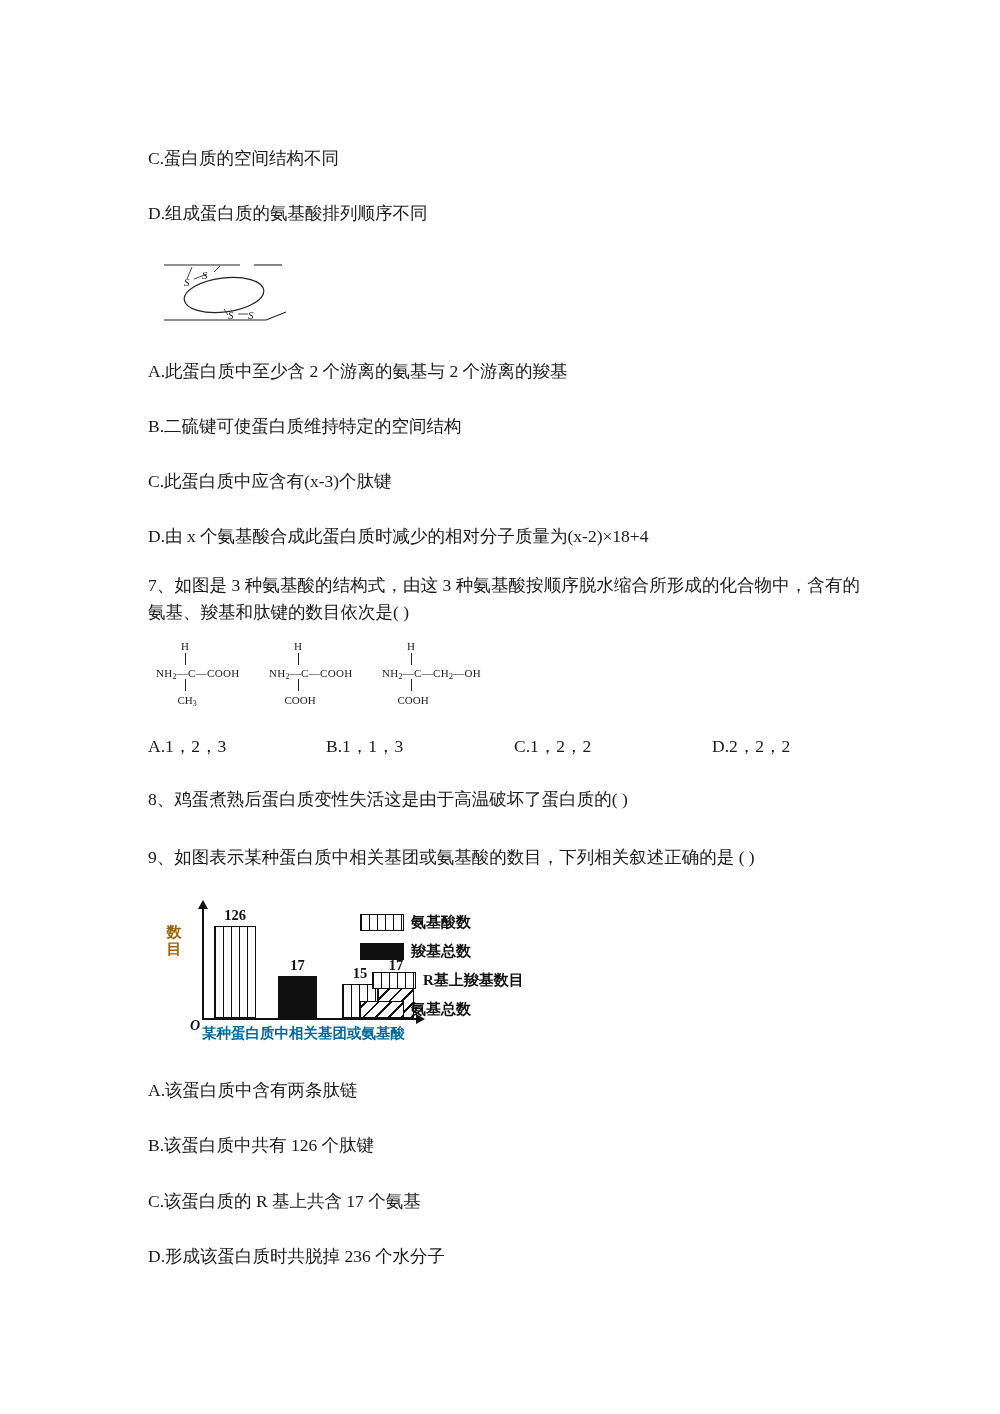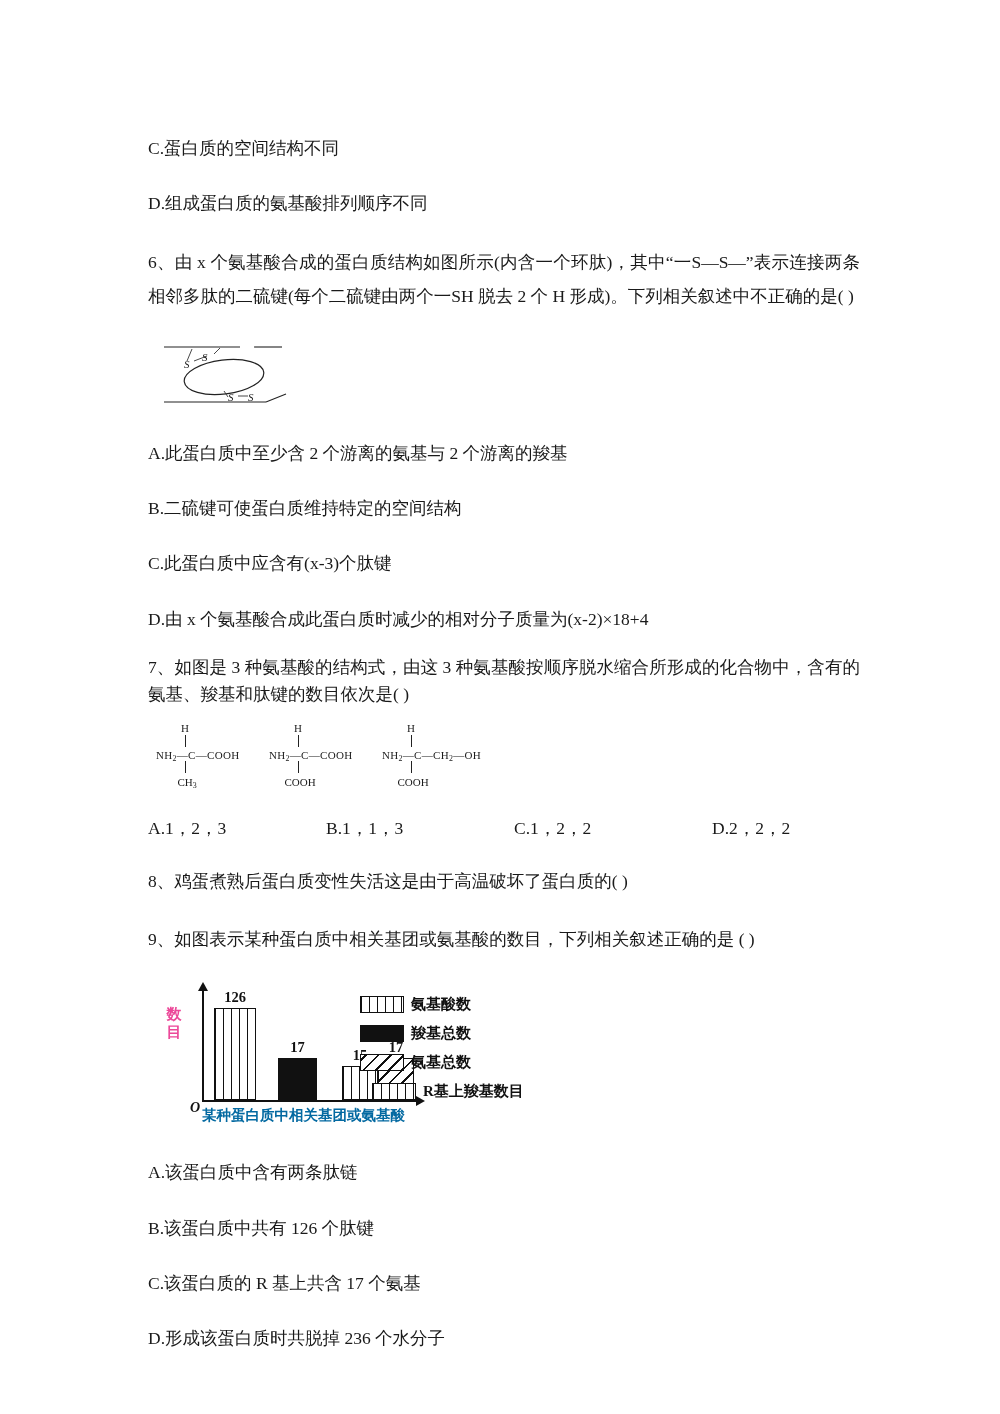"C.蛋白质的空间结构不同" .page { top: 0 -> 10px }
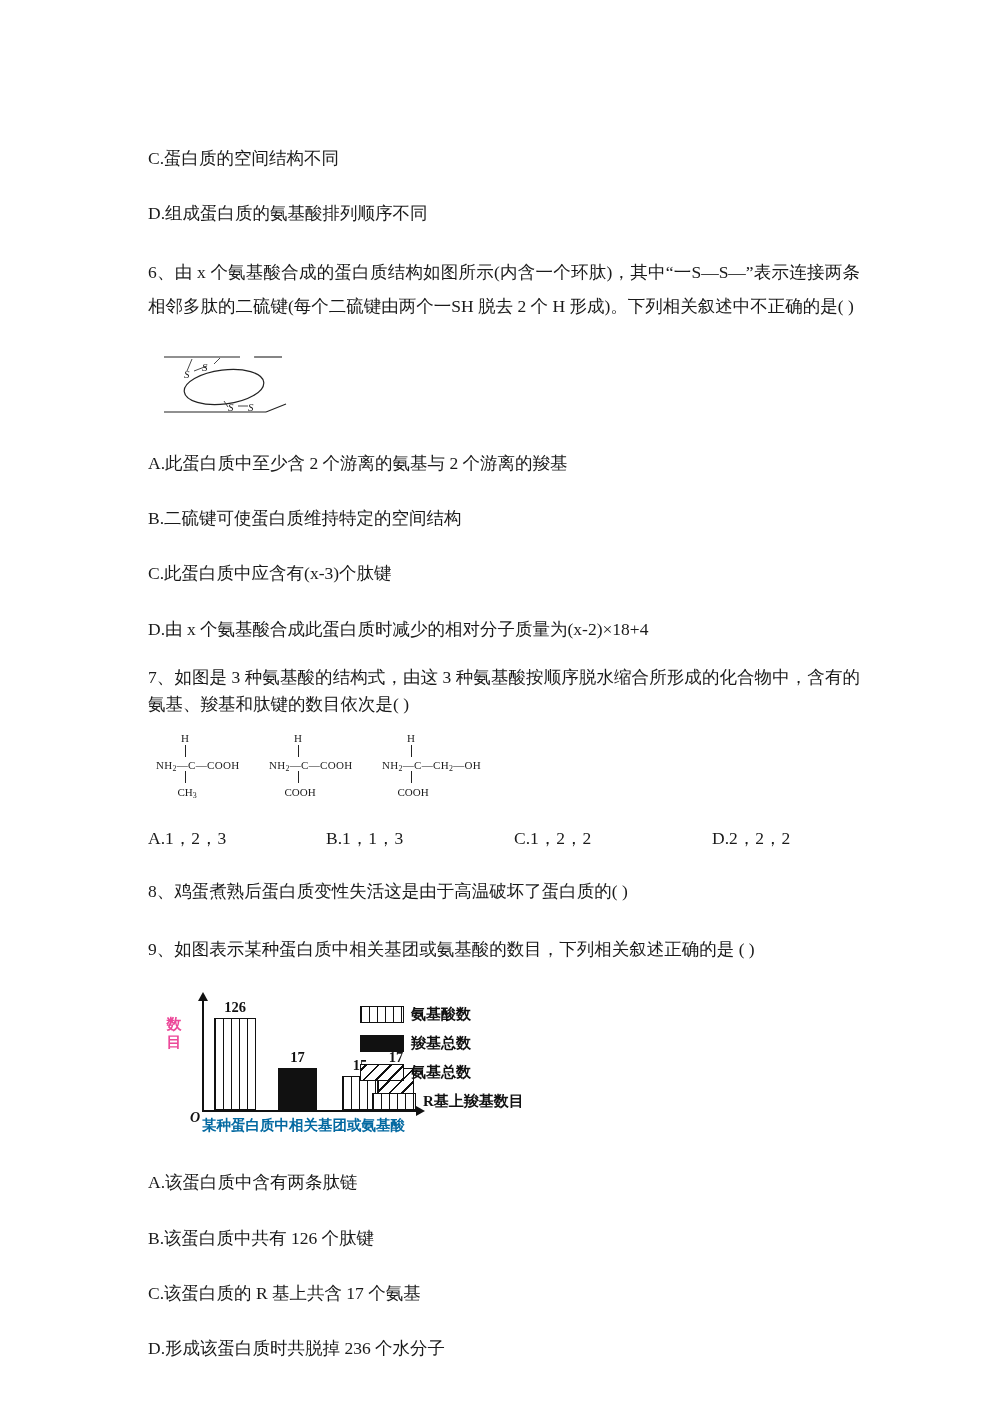"6、由 x" div.qstem { html: <div>6、由 x 个氨基酸合成的蛋白质结构如图所示(内含一个环肽)，其中“一S—S—”表示连接两条相邻多肽的二硫键(每个二硫键由两个一SH 脱去 2 个 H 形成)。下列相关叙述中不正确的是( )</div> -> none }
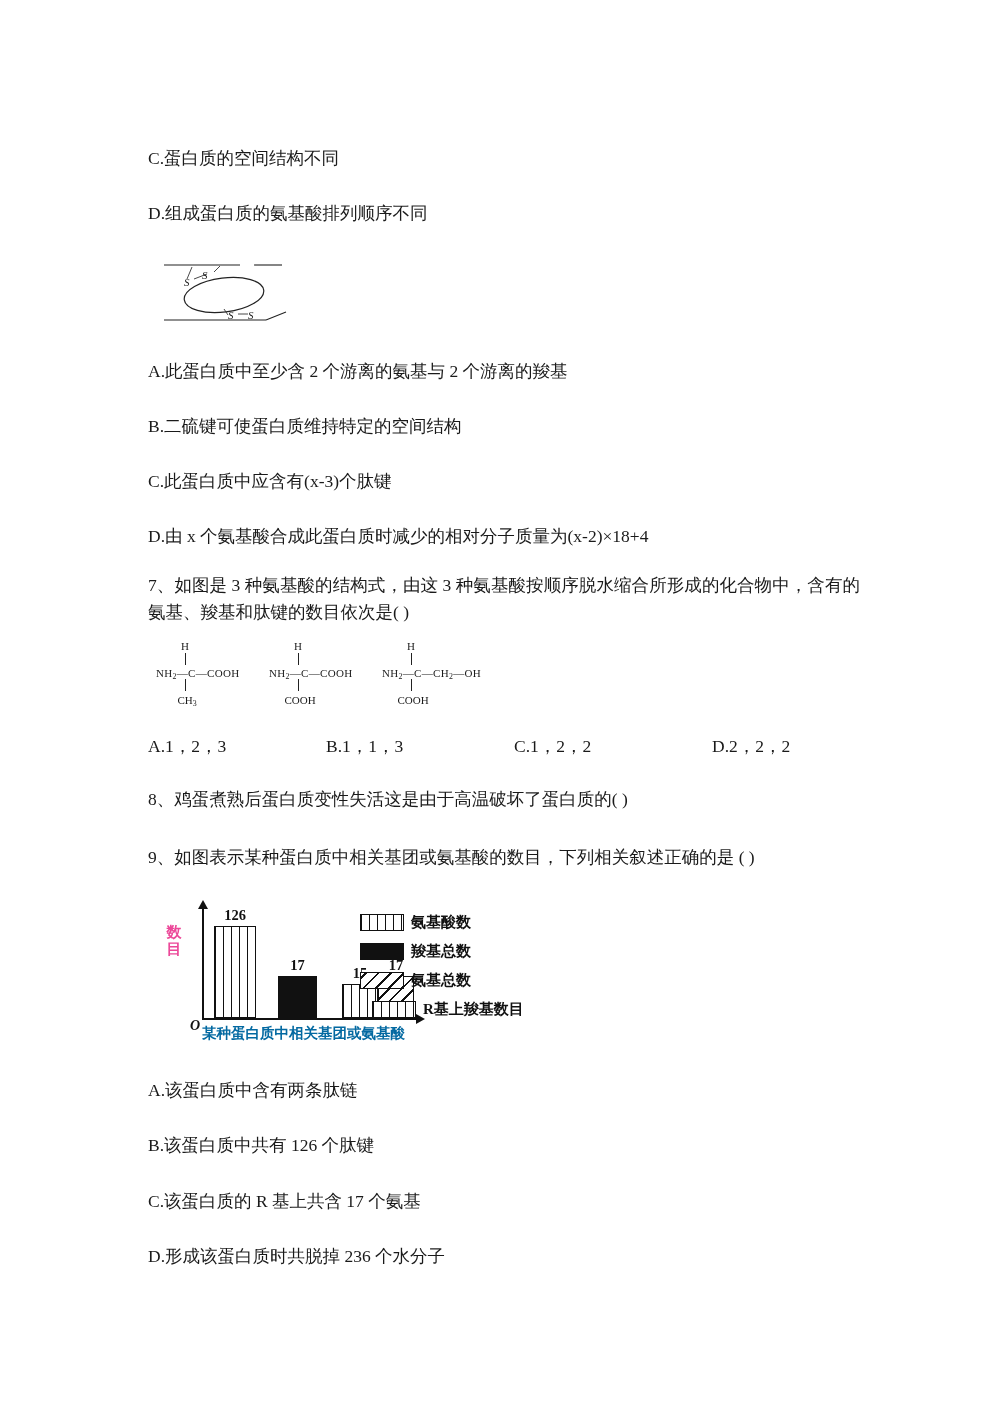"数目" .ylab { color: #ec4899 -> #a16207 }
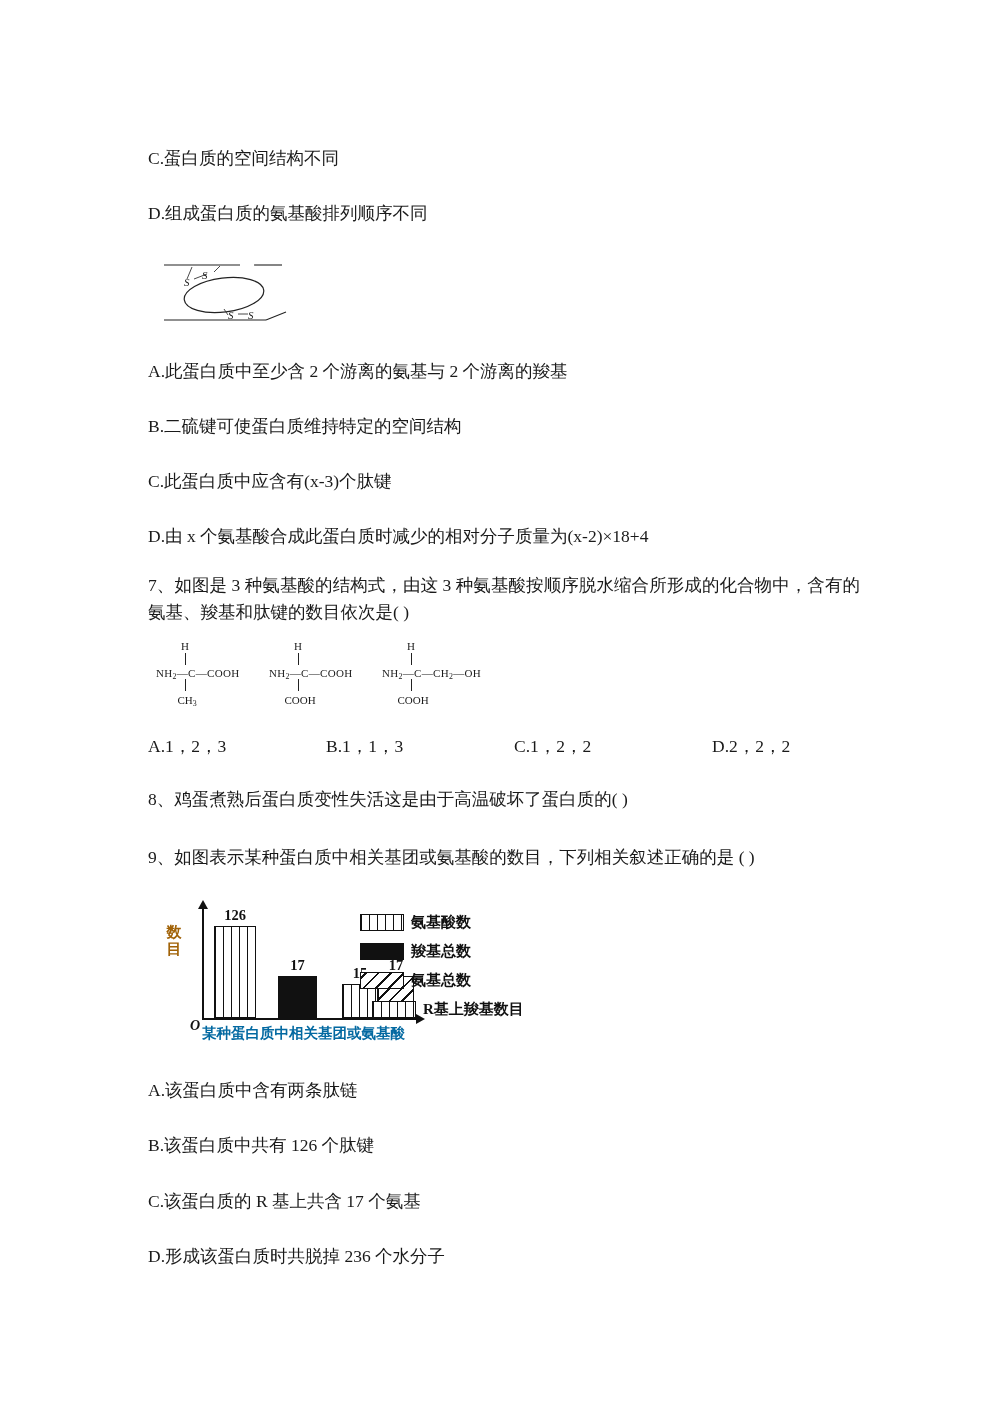"氨基总数" div.legend-row { order: before "R基上羧基数目" -> after "R基上羧基数目" }
